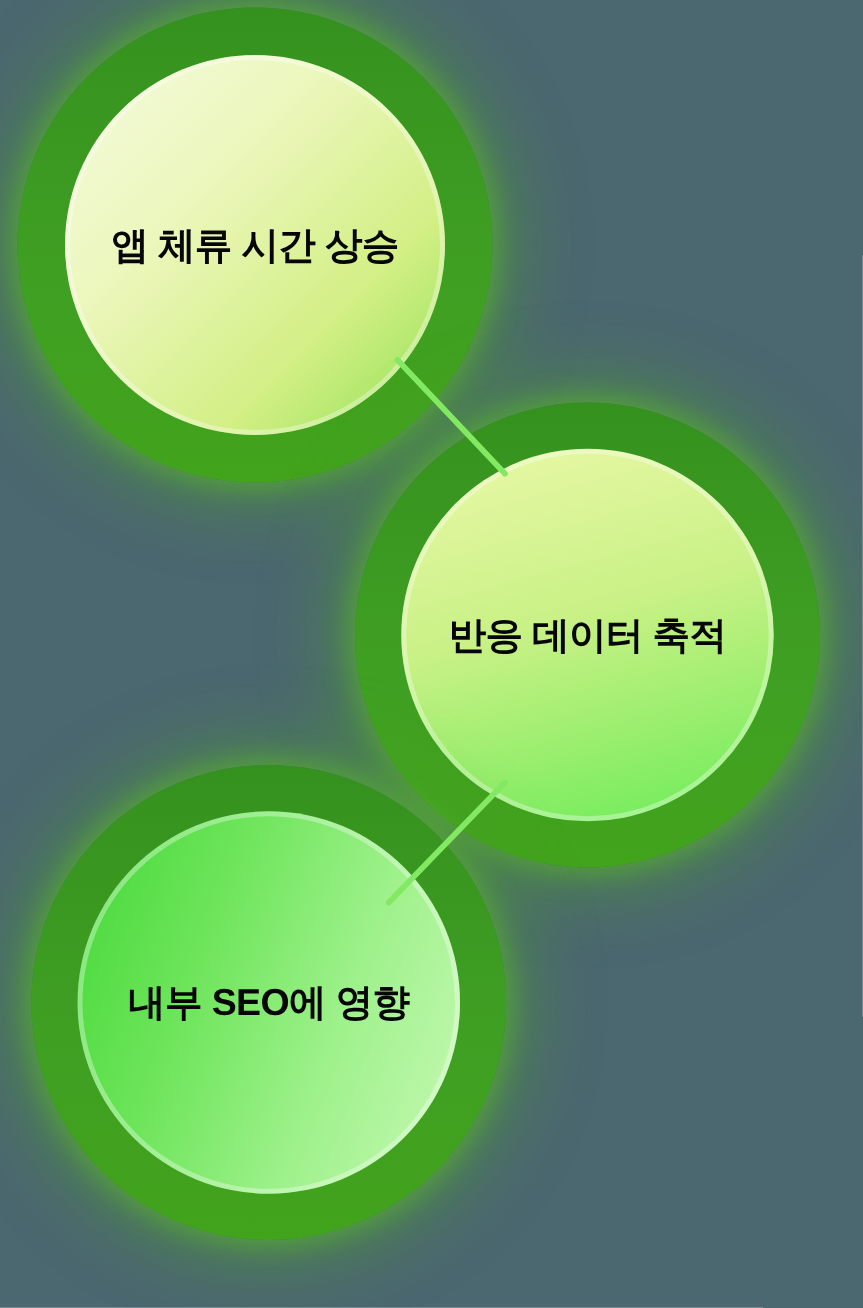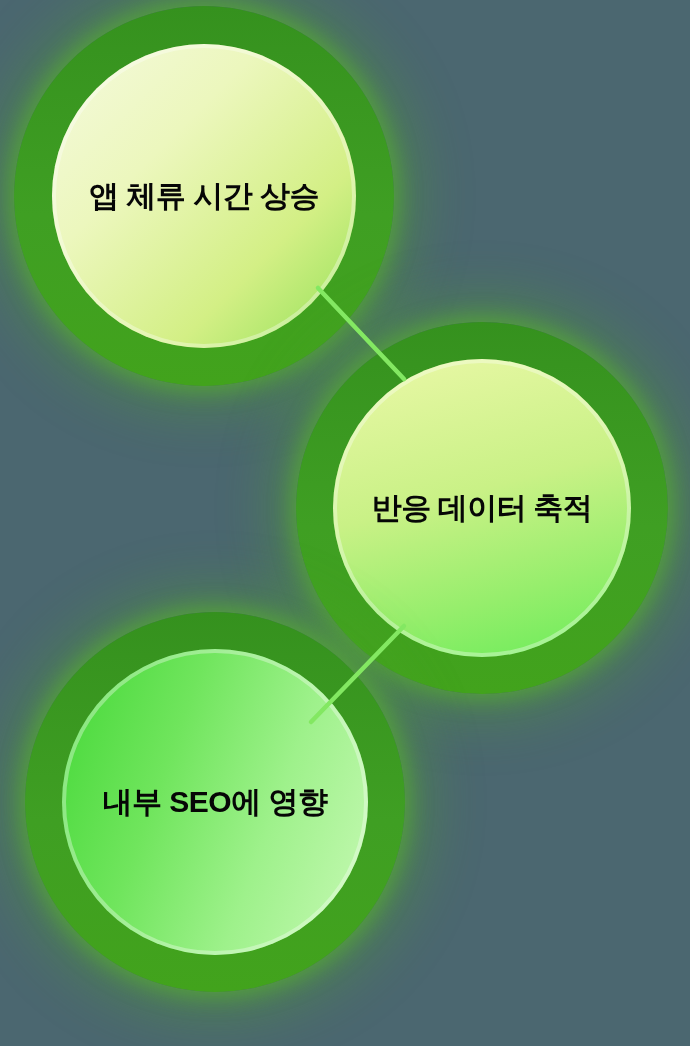"반응 데이터 축적" .node2 { font-family: Liberation Serif, serif -> none; left: 296px -> 284px }
